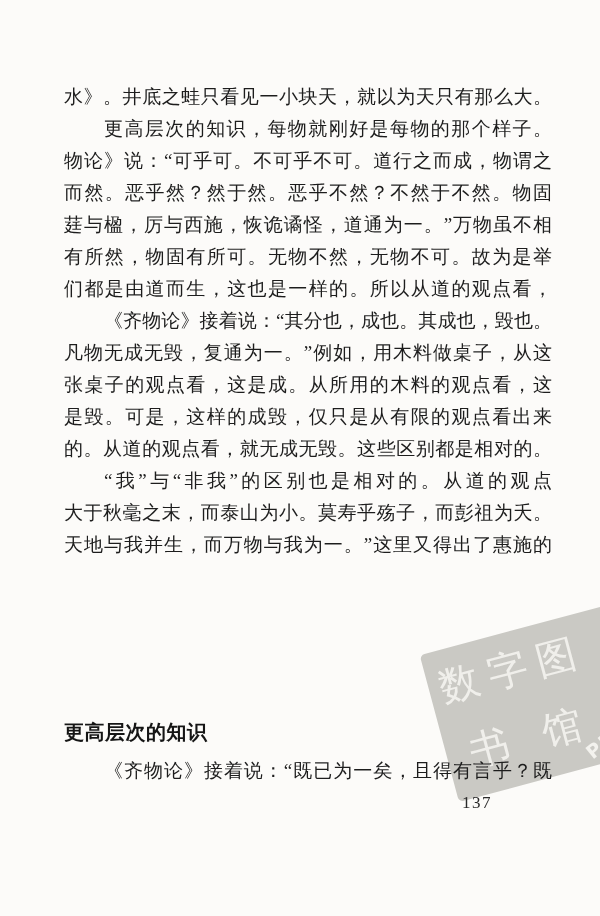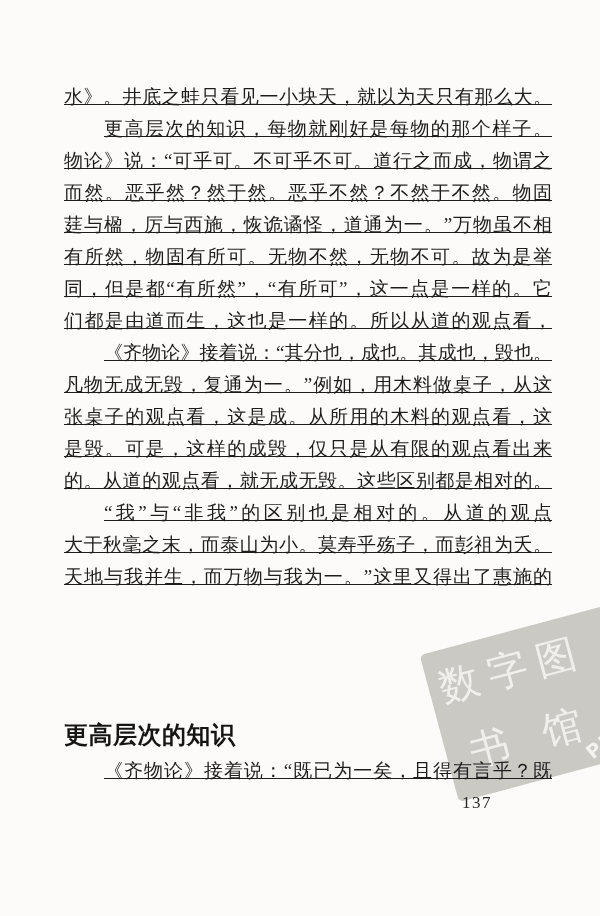"水》。井底之蛙只看见一小块天，就以为天只有那么大。" .line.stretch { text-decoration: underline -> none }
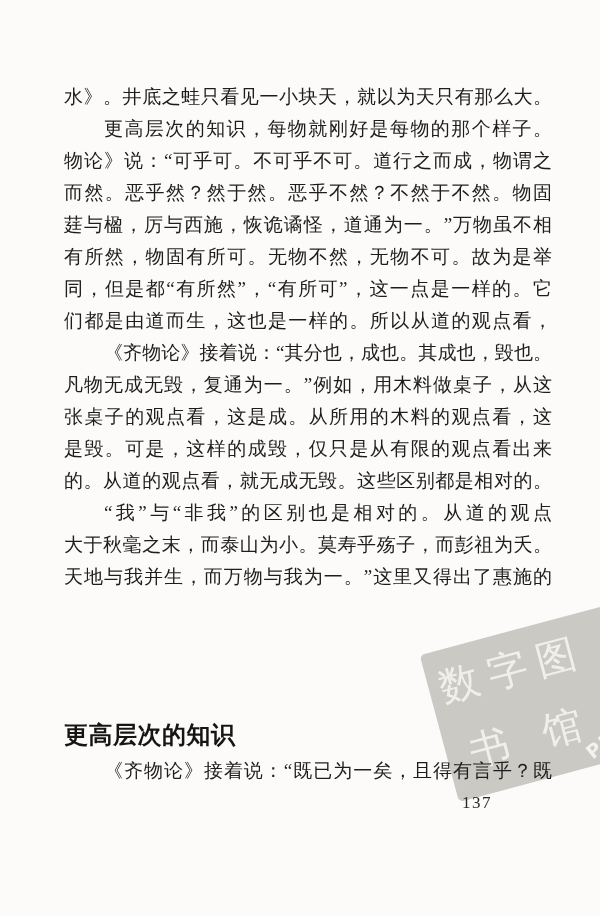"同，但是都“有所然”，“有所可”，这一点是一样的。它" div.line { html: <div>同，但是都“有所然”，“有所可”，这一点是一样的。它</div> -> none }
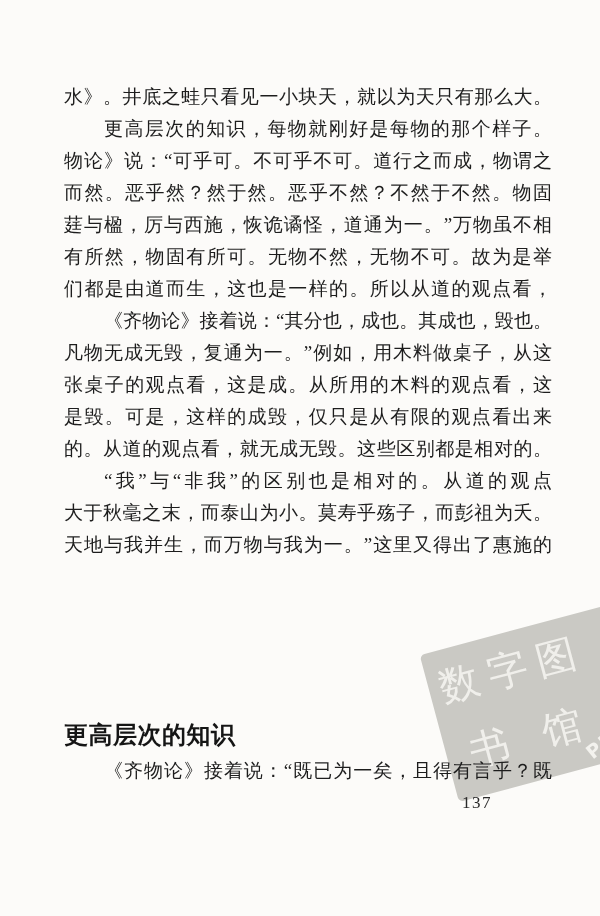"更高层次的知识" .section-heading { font-size: 24px -> 20px }
